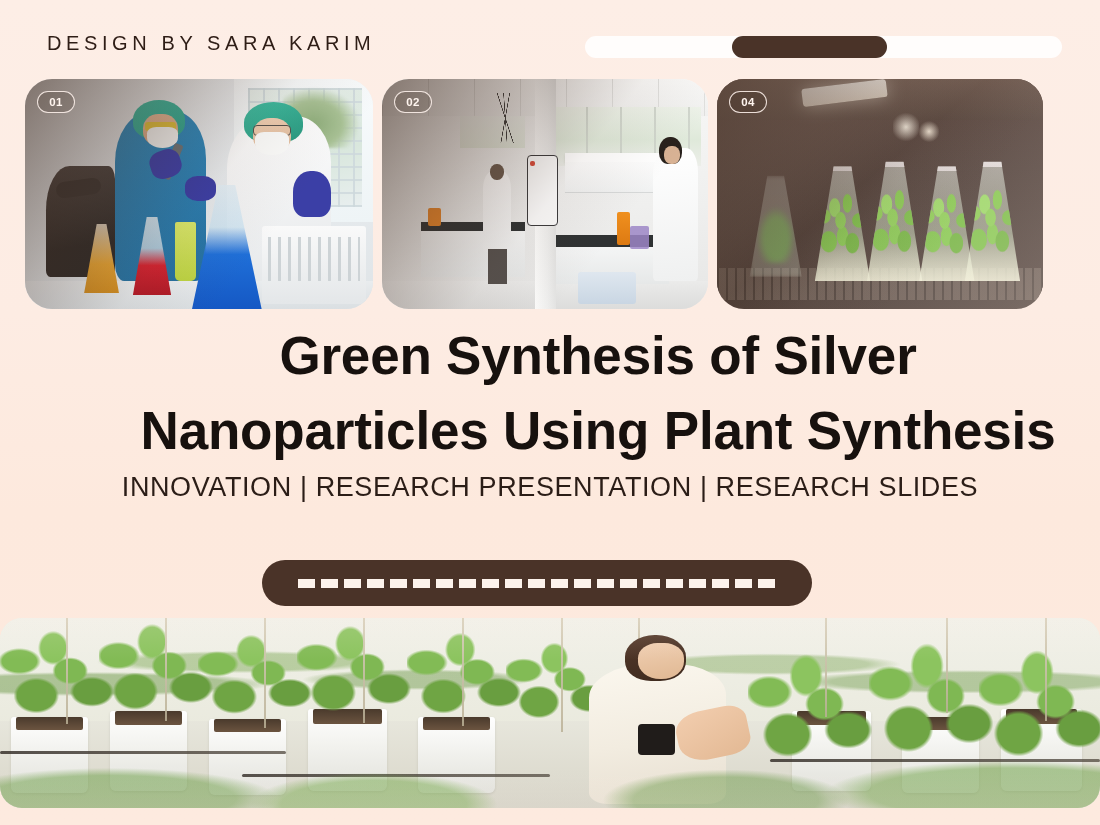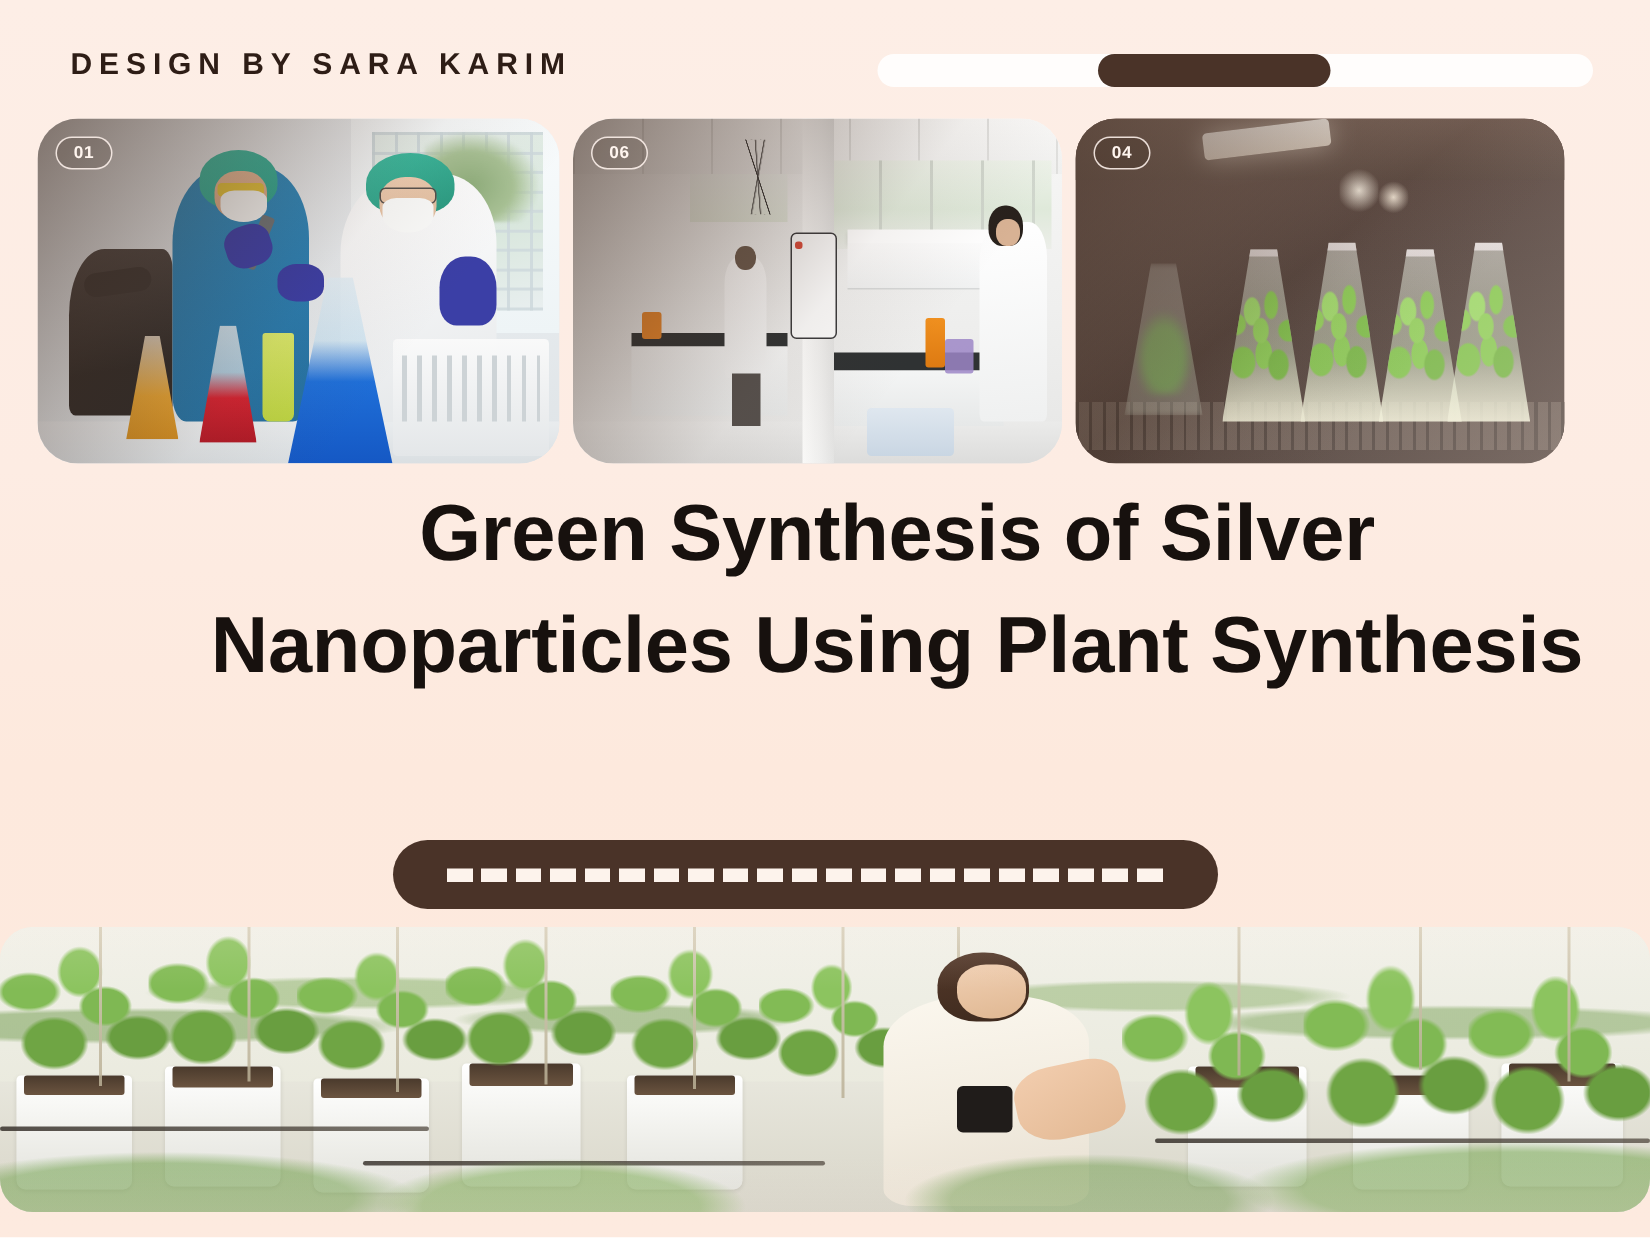"DESIGN BY SARA KARIM" .byline { font-weight: 700 -> 400 }
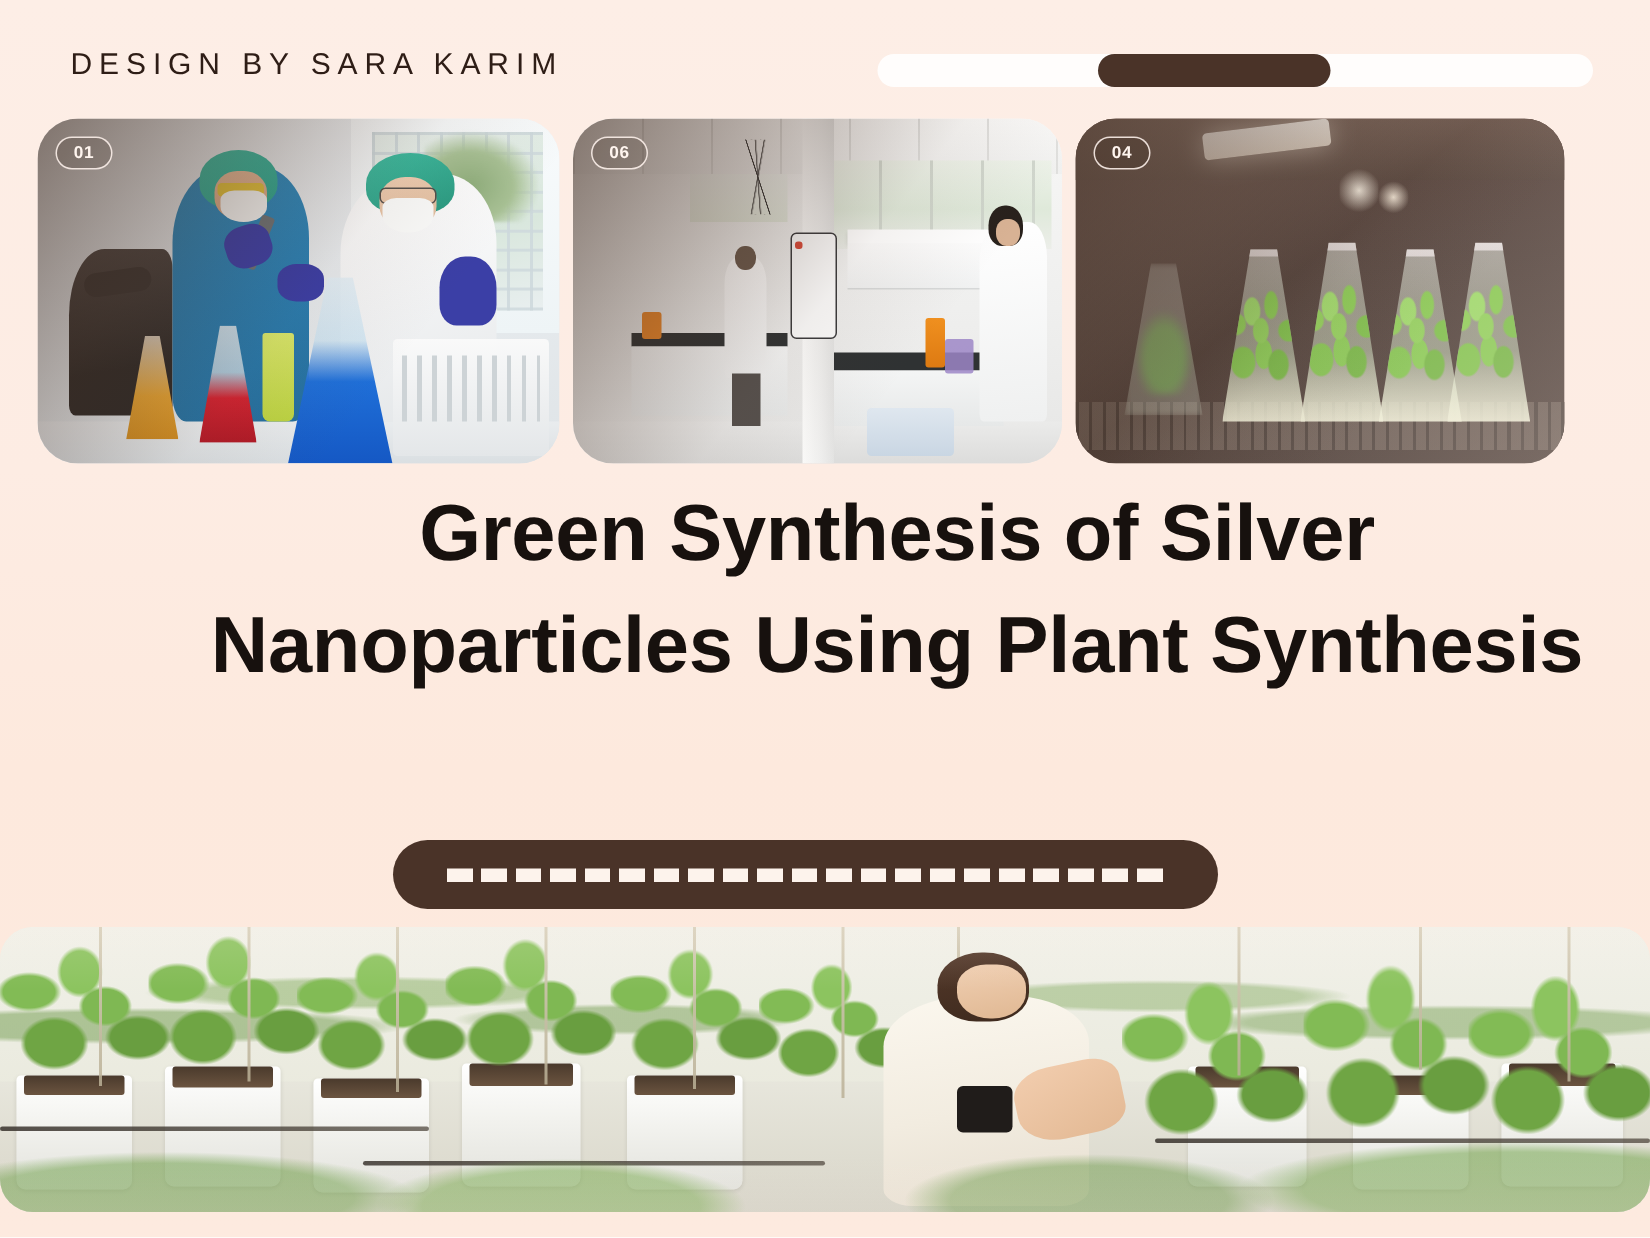"06" div.badge { text: 06 -> 02 }
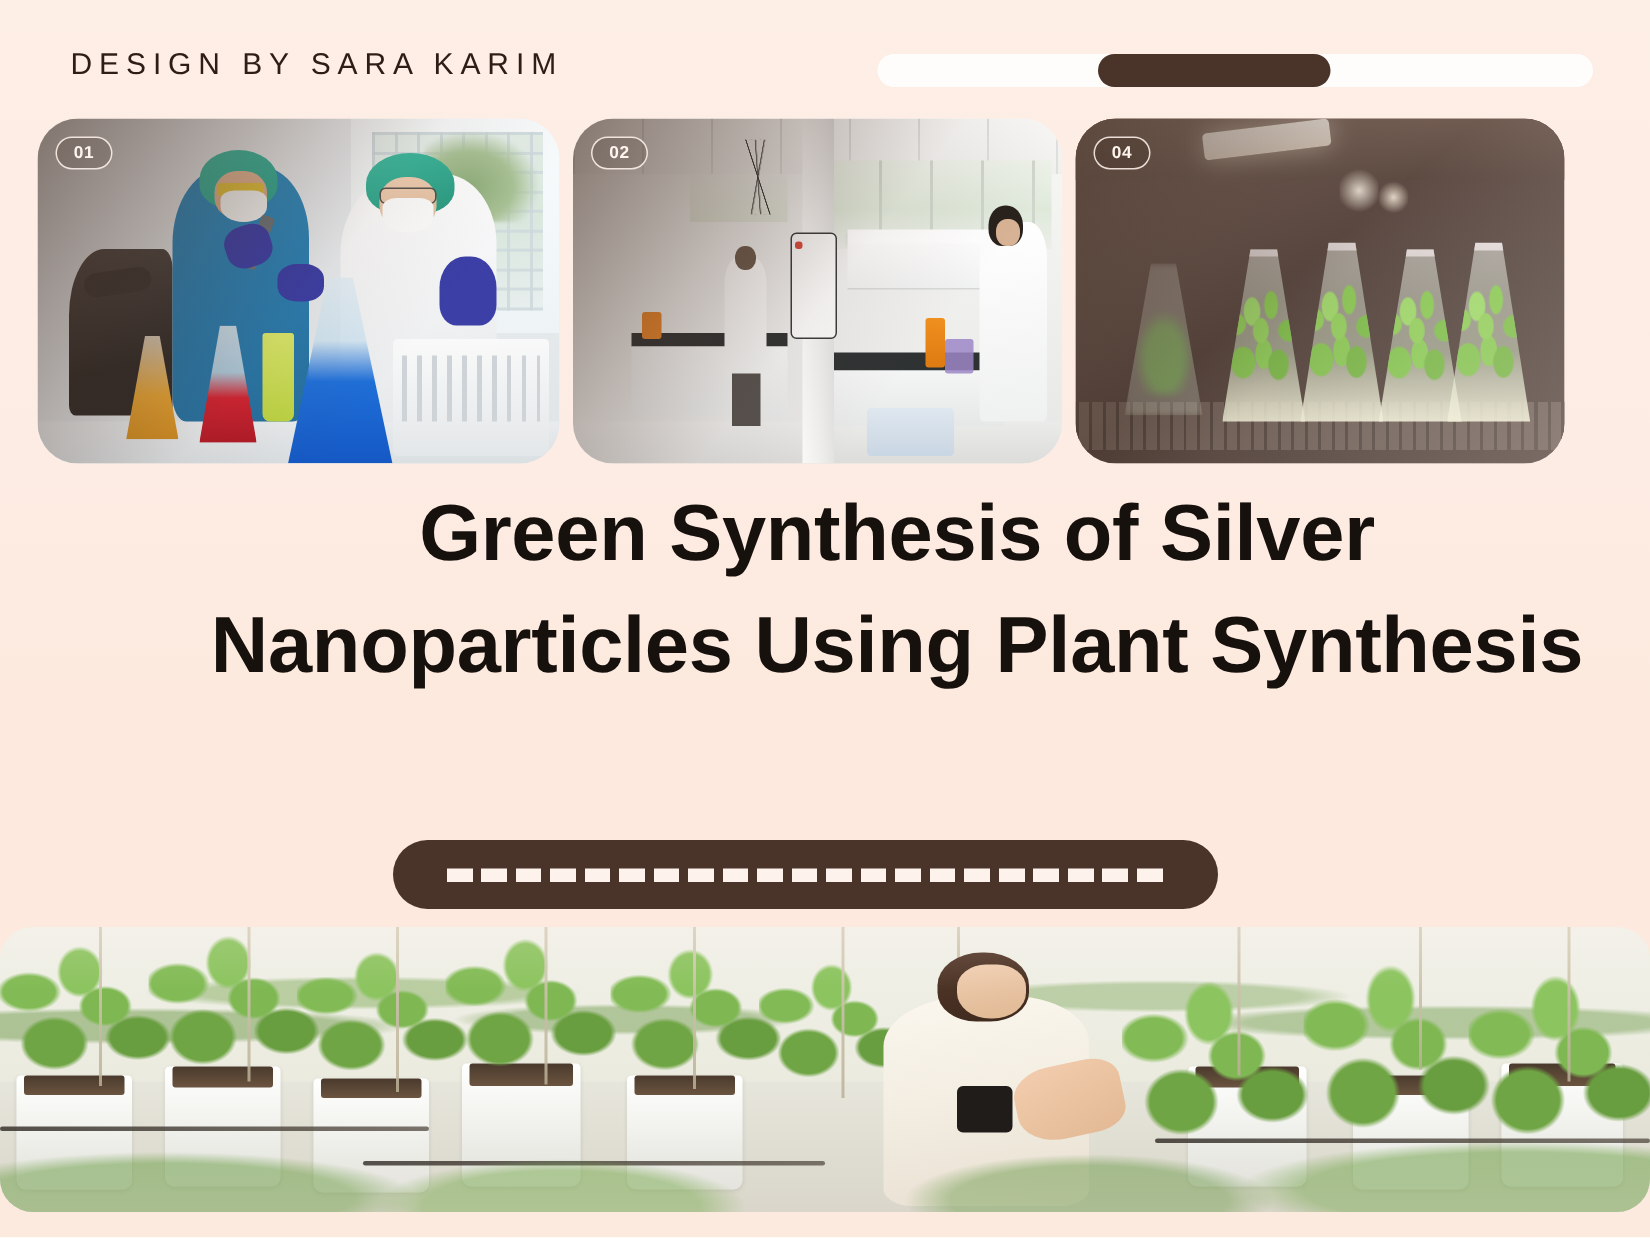"INNOVATION | RESEARCH PRESENTATION |" div.subtitle { html: none -> <div>INNOVATION | RESEARCH PRESENTATION | RESEARCH SLIDES</div> }
